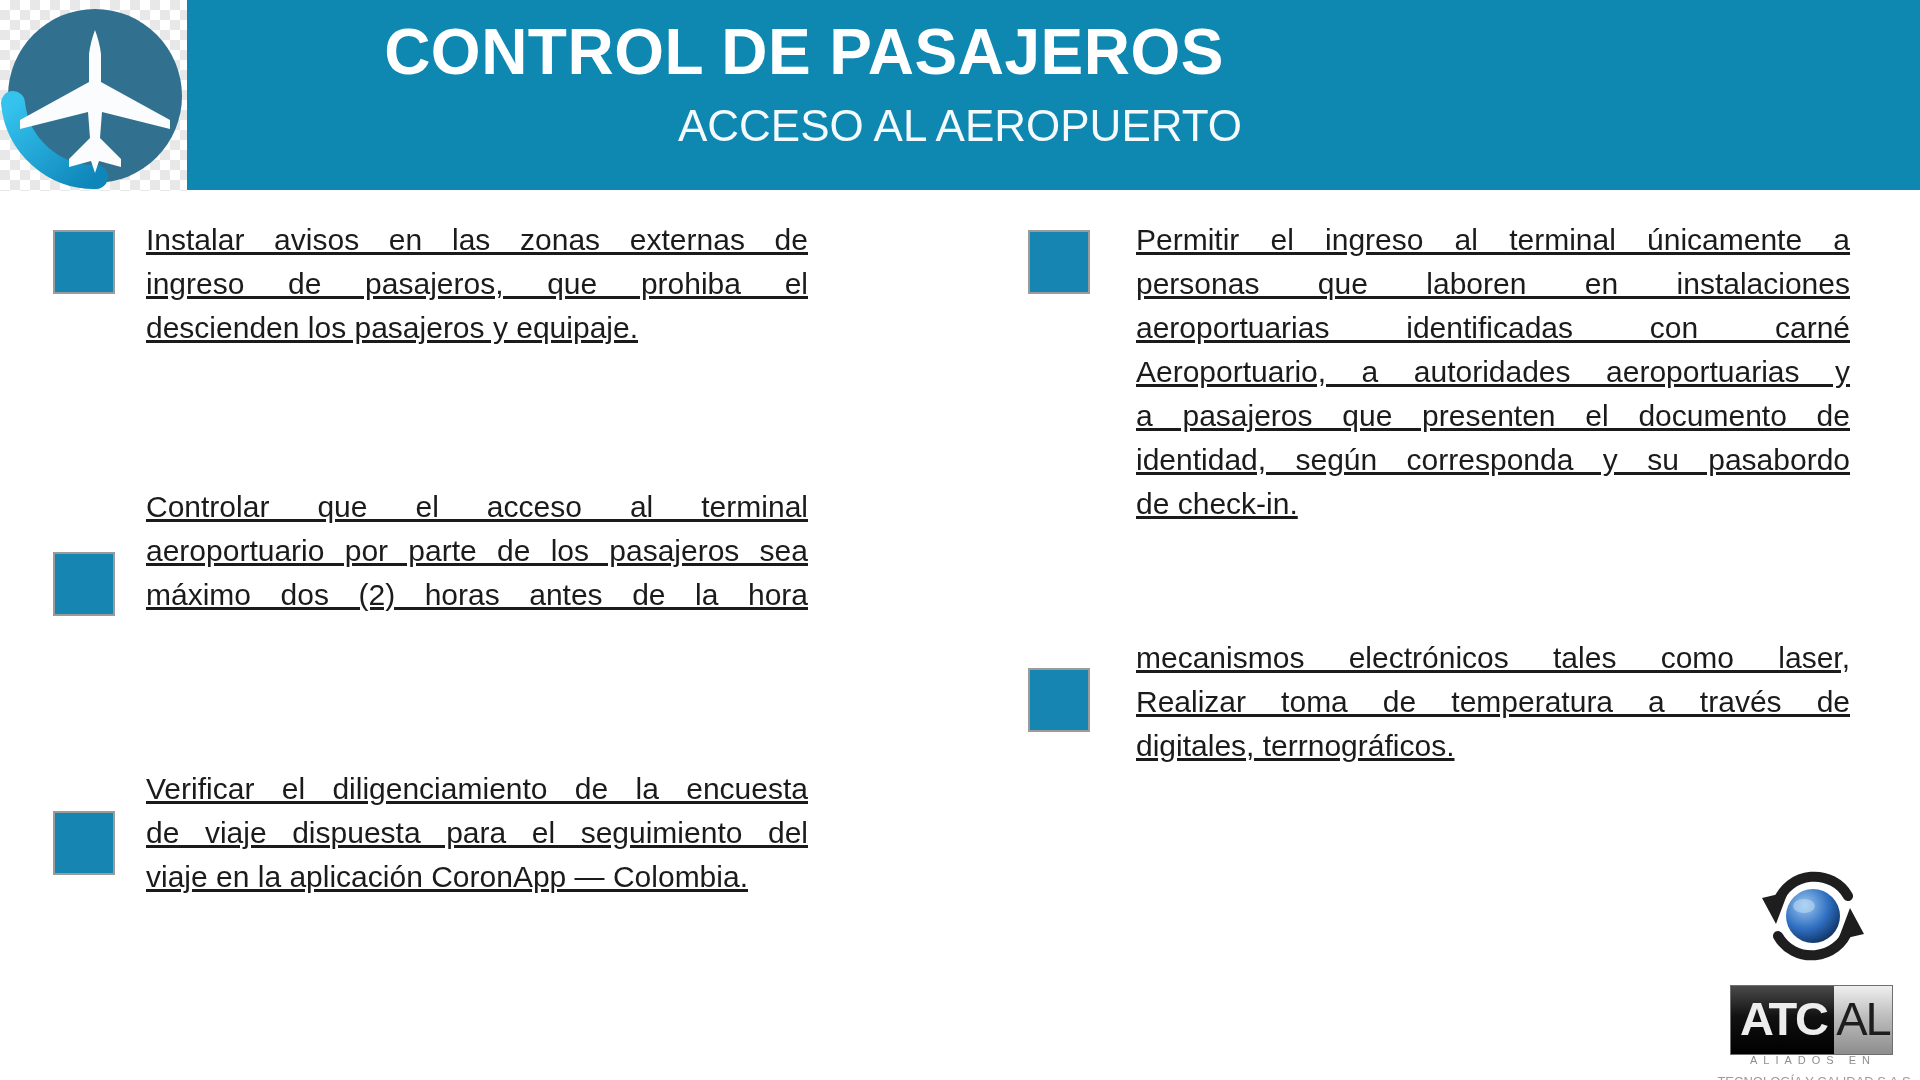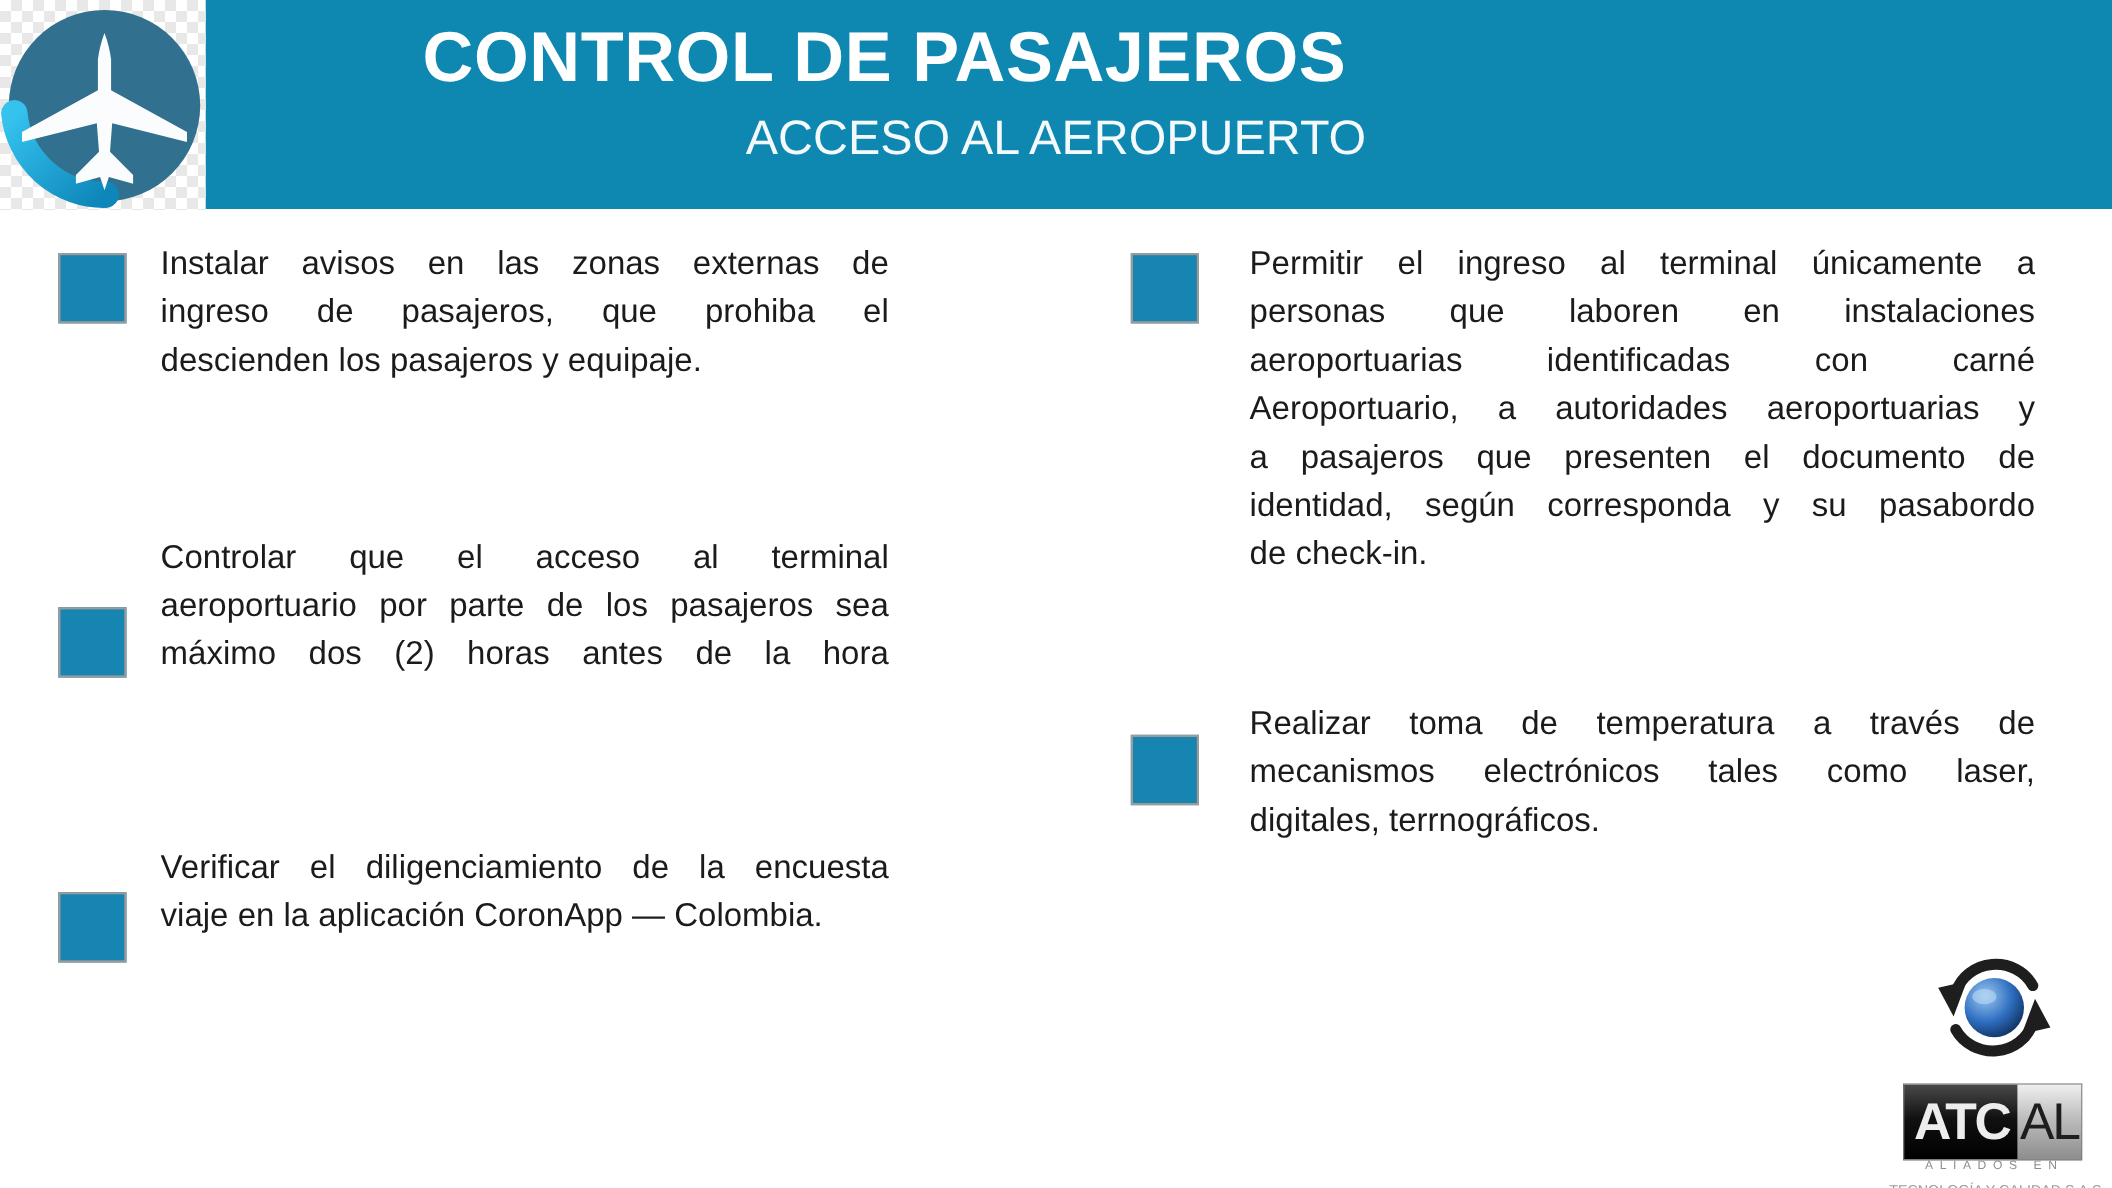"Instalar avisos en las zonas" .para { text-decoration: none -> underline }
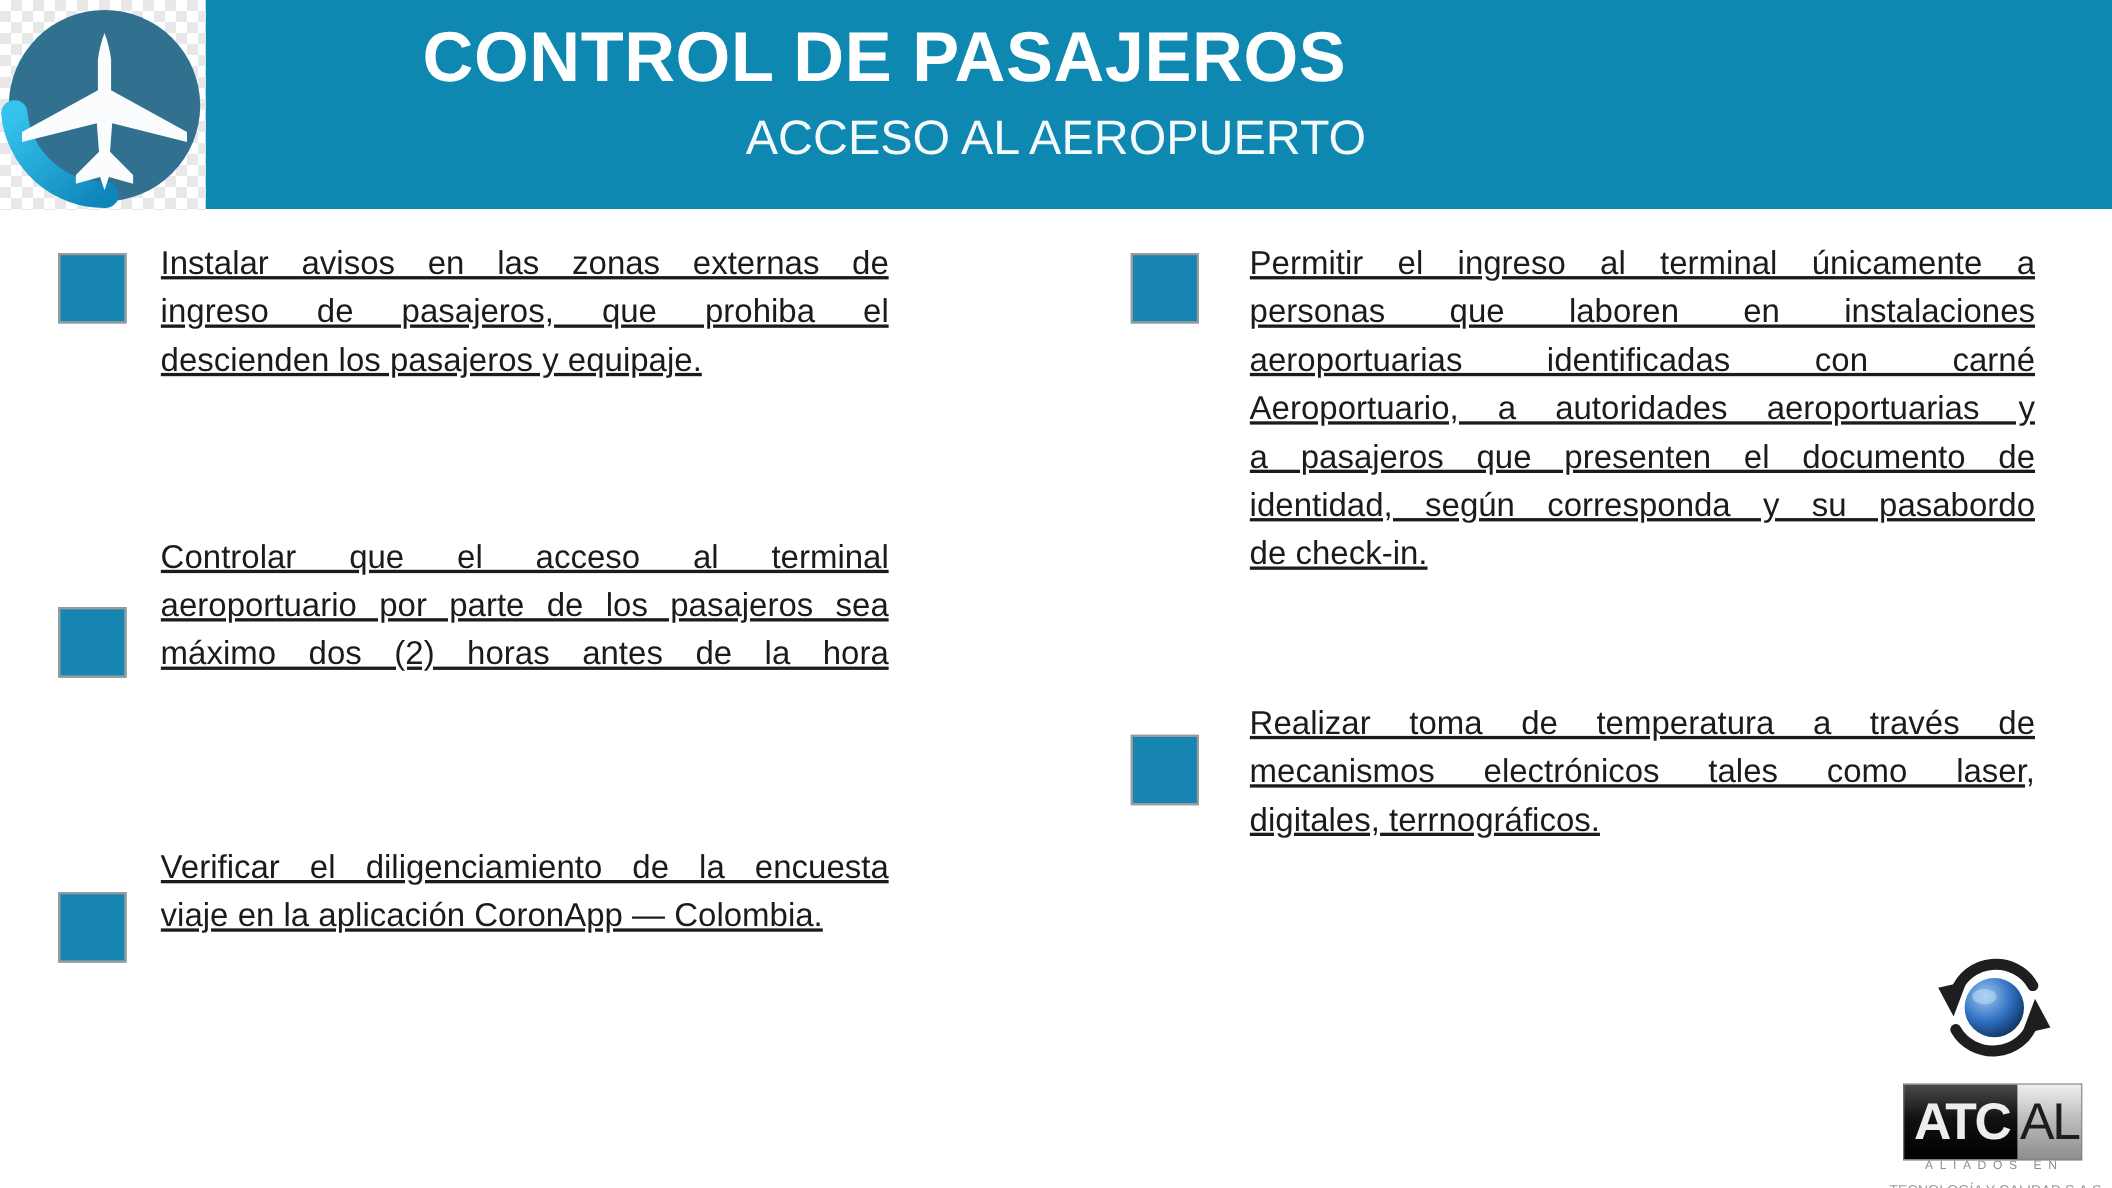"Realizar toma de temperatura a" div.jline { order: before "mecanismos electrónicos tales como" -> after "mecanismos electrónicos tales como" }
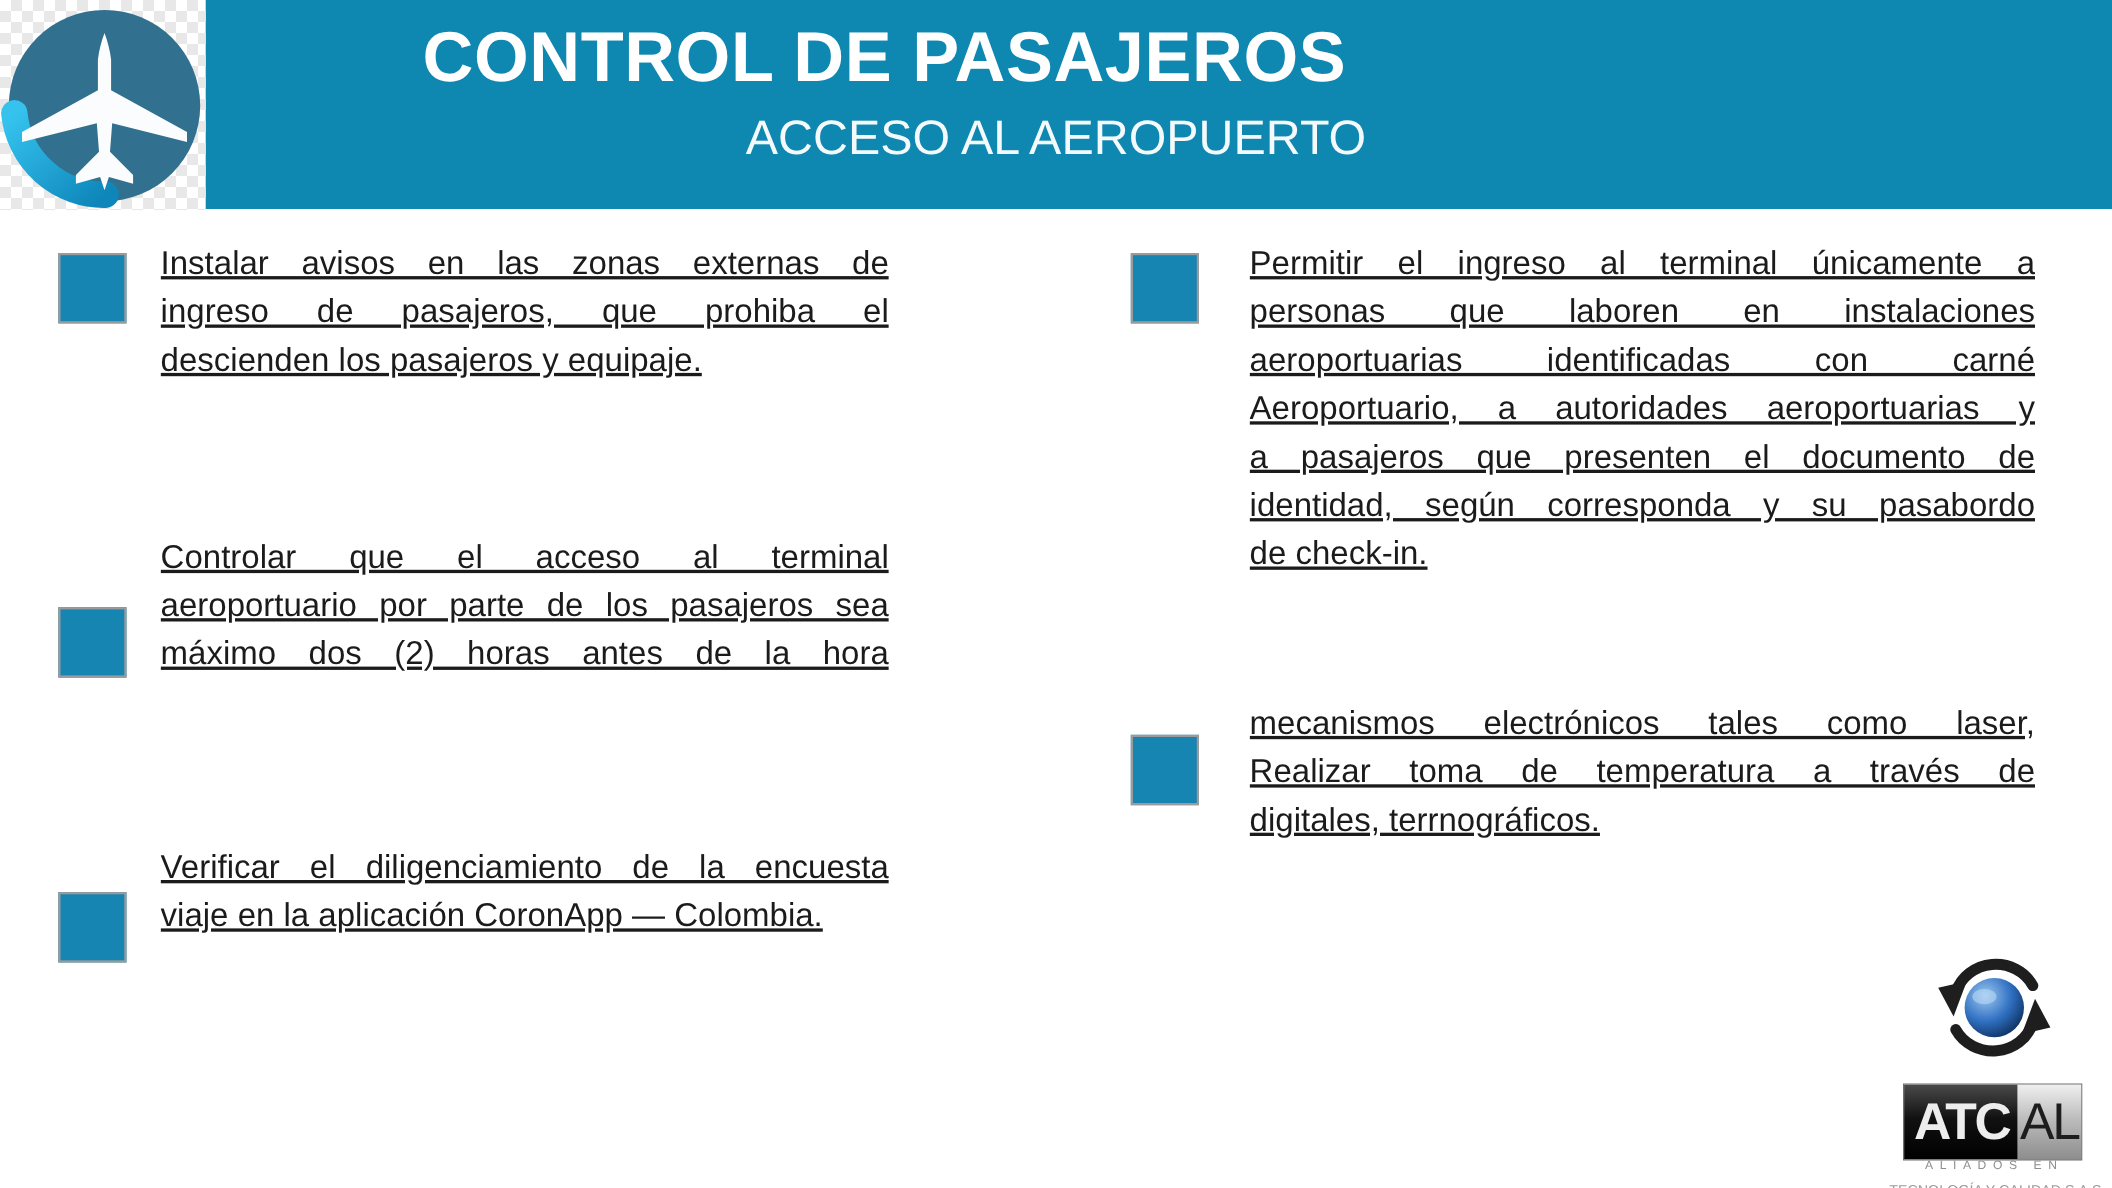"de viaje dispuesta para el" div.jline { html: none -> <div>de viaje dispuesta para el seguimiento del</div> }
